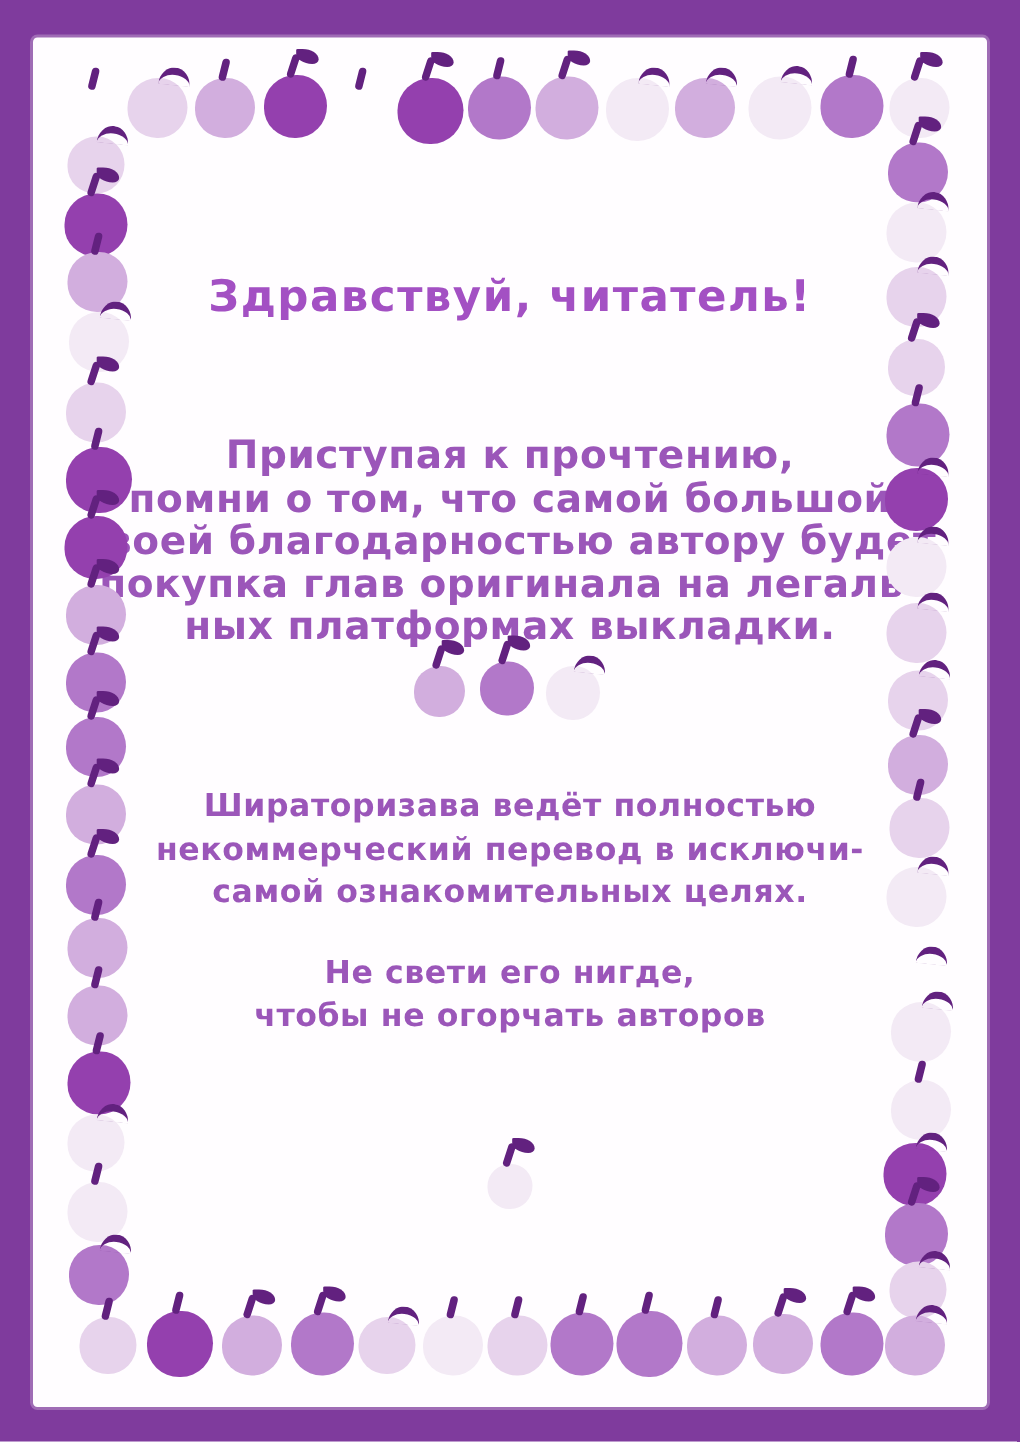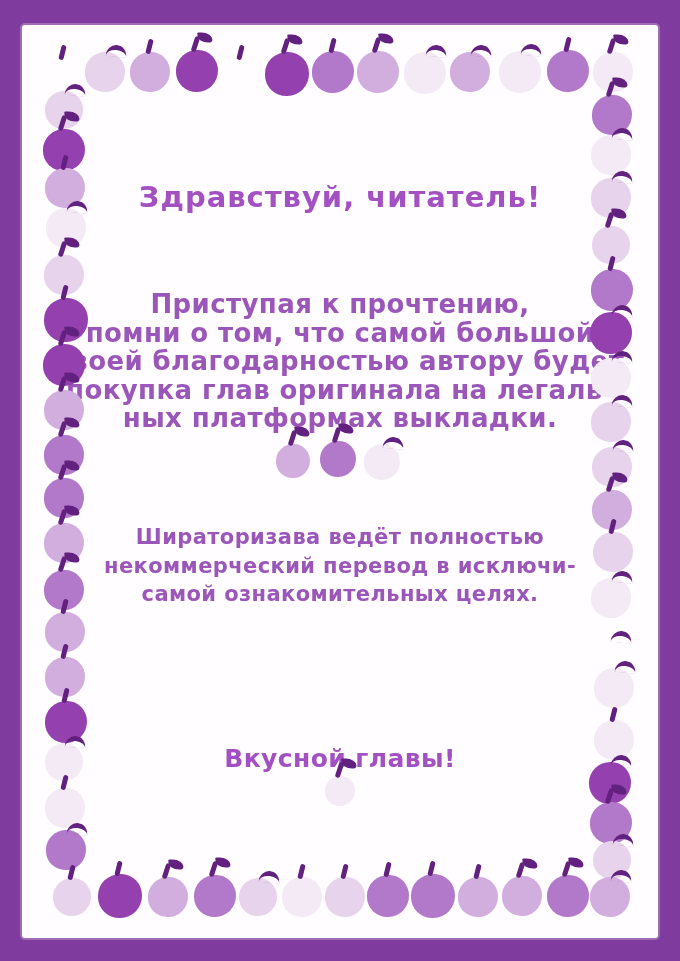"Не свети его нигде," div.txt { html: none -> <div>Не свети его нигде, чтобы не огорчать авторов</div> }
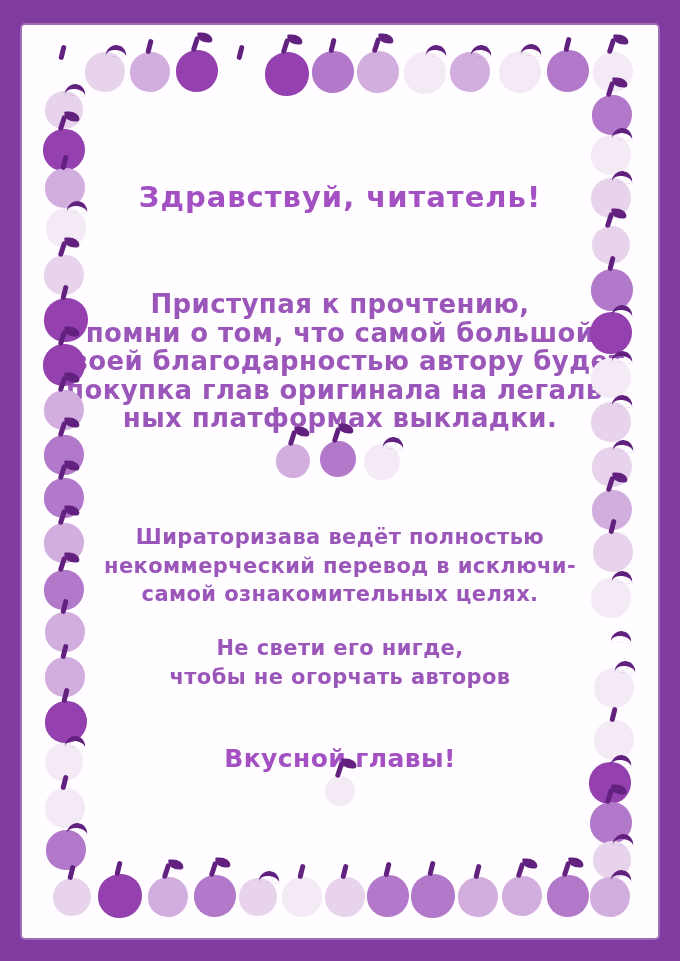"Вкусной главы!" div.txt { html: <div>Вкусной главы!</div> -> none }
